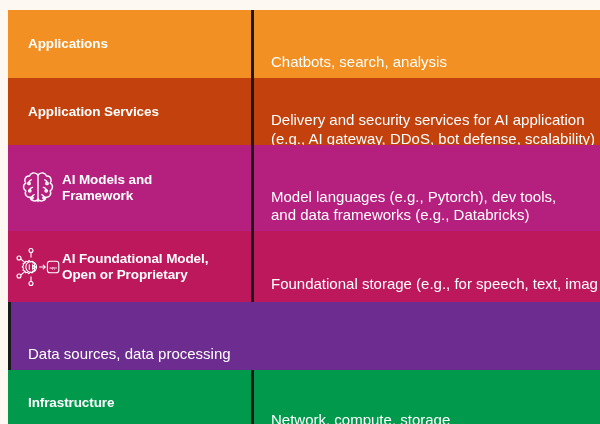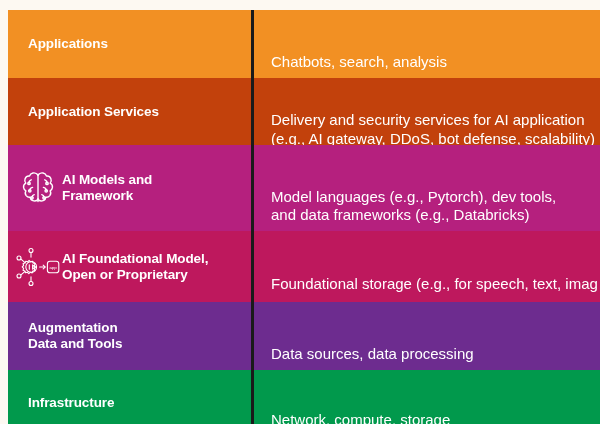"Augmentation" div.left-cell { html: <div> <div></div> <div>Augmentation Data and Tools</div> </div> -> none }
